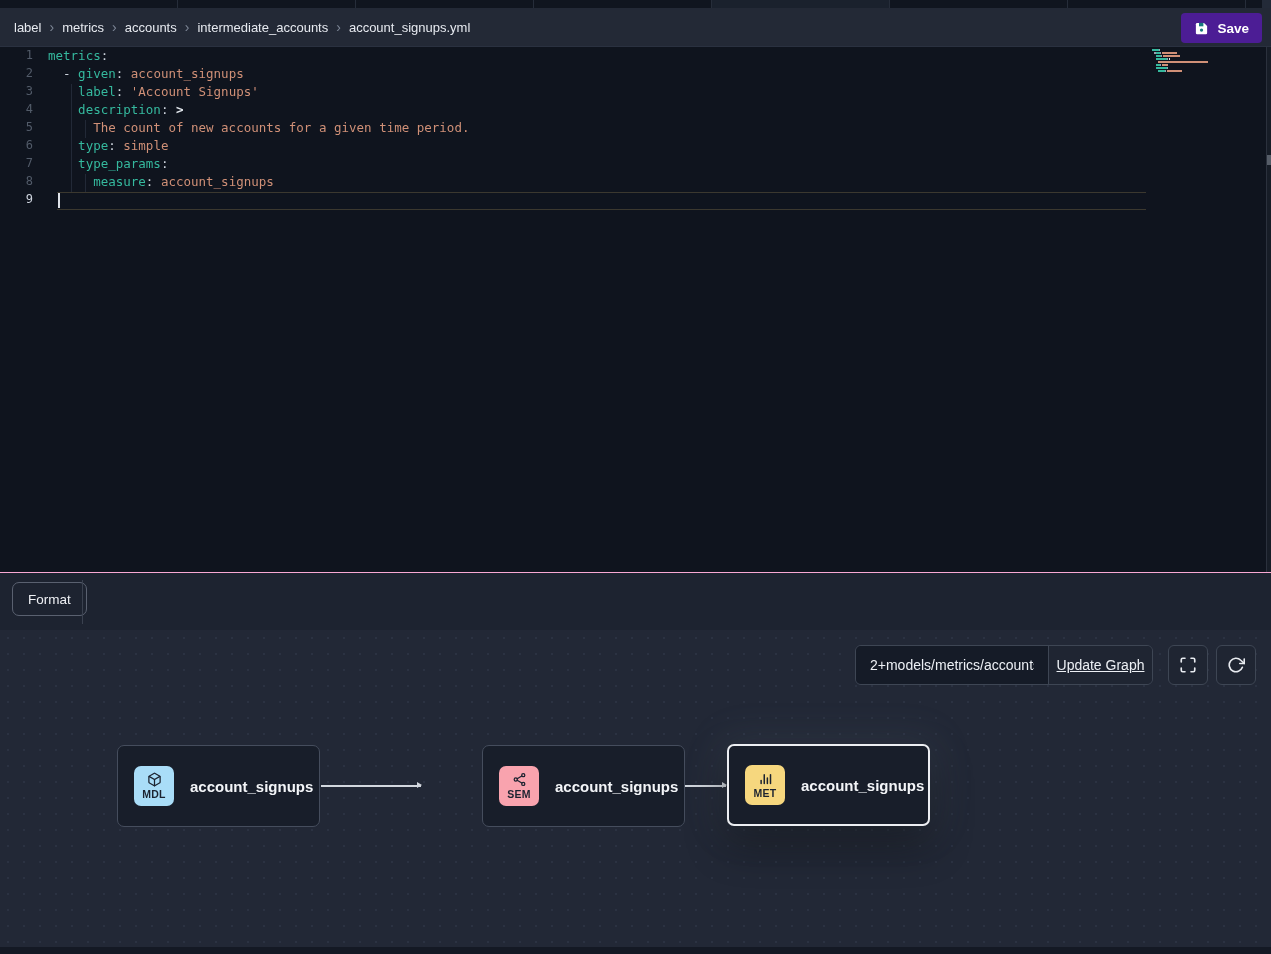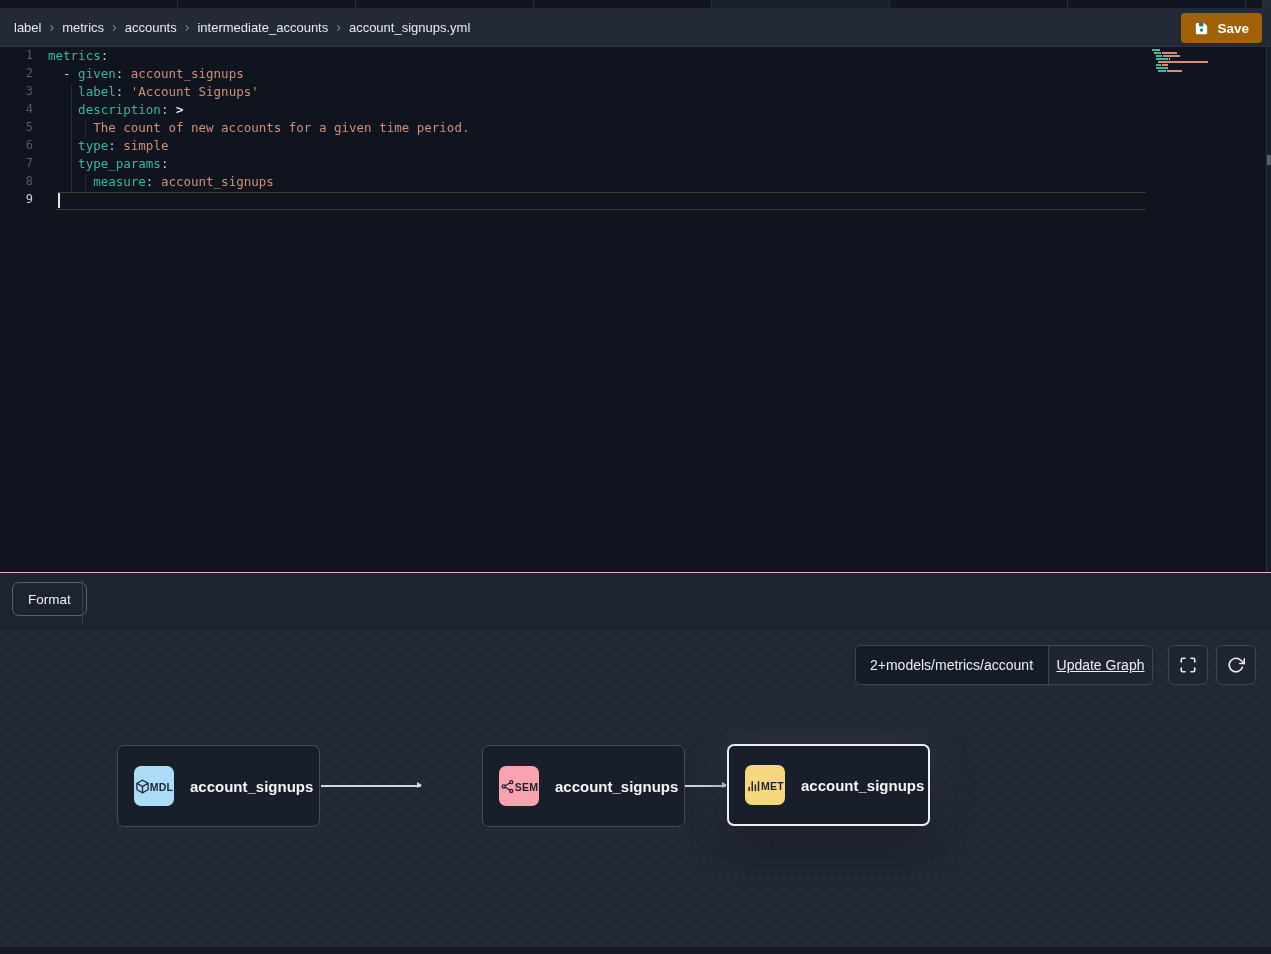"Save" .save-btn { background: #a16207 -> #4c1d95 }
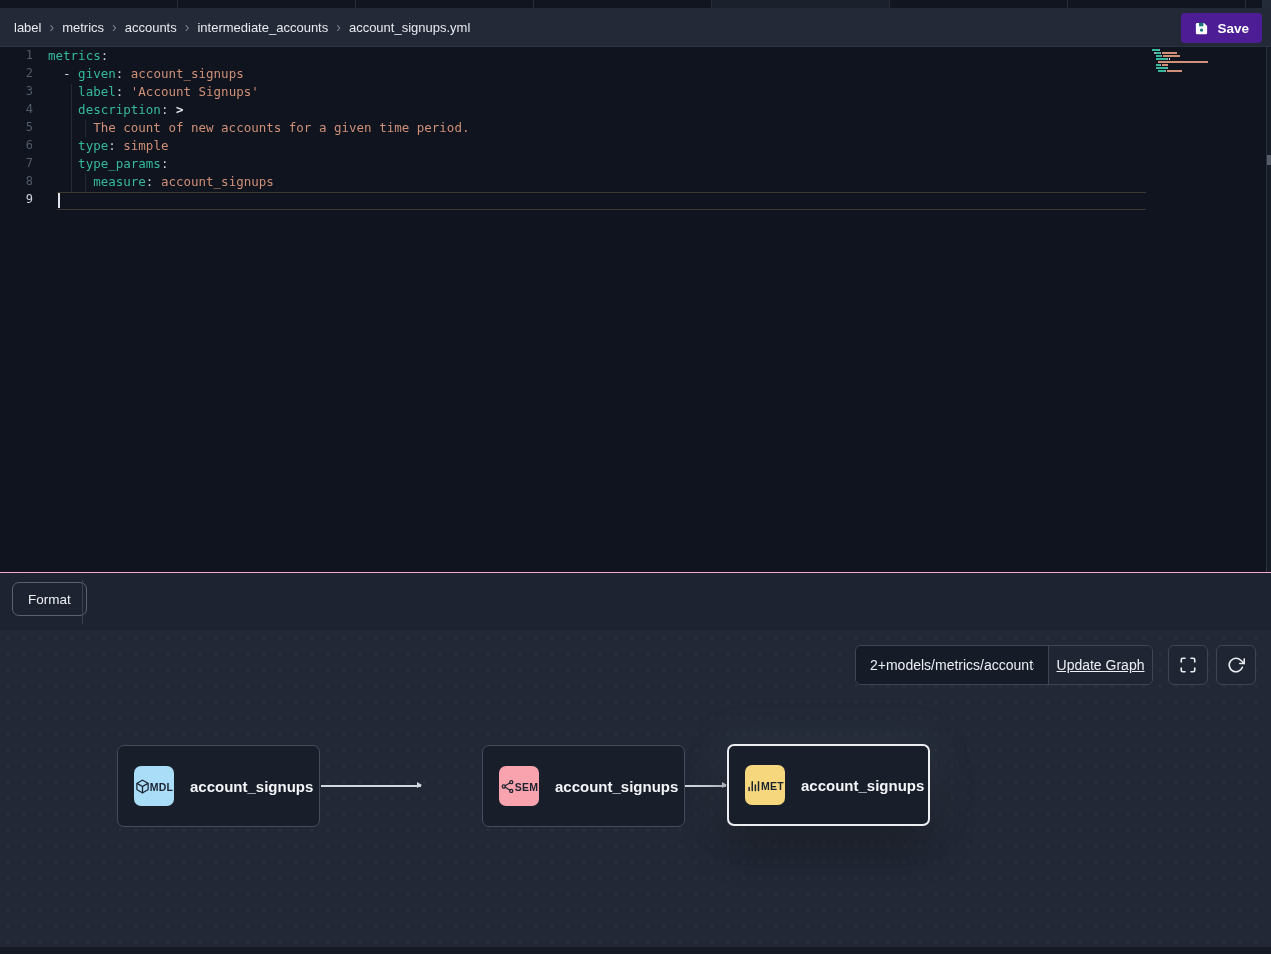"MDL" .badge { flex-direction: row -> column }
